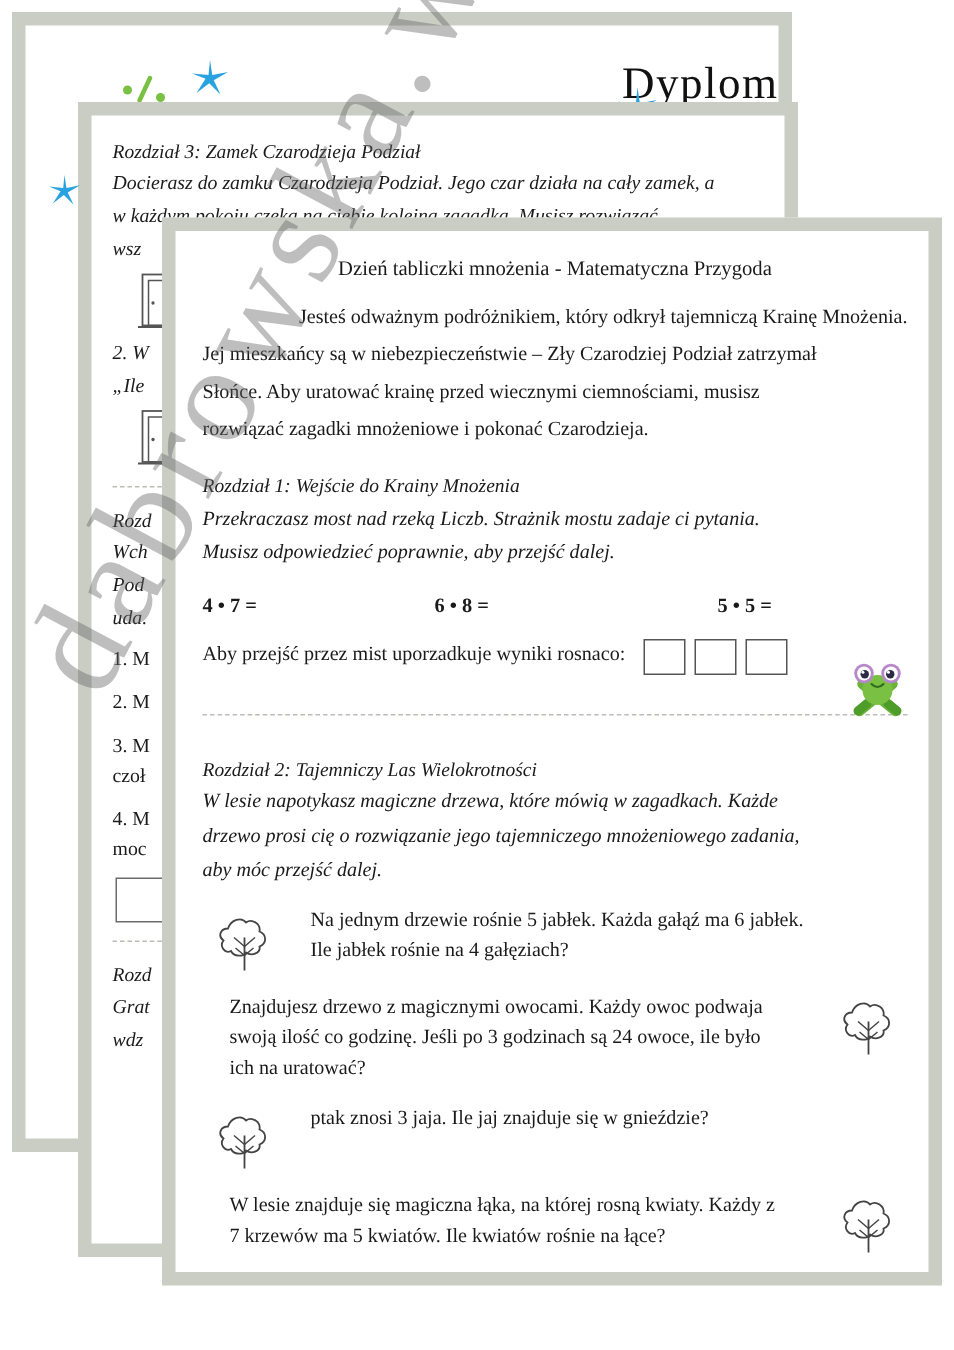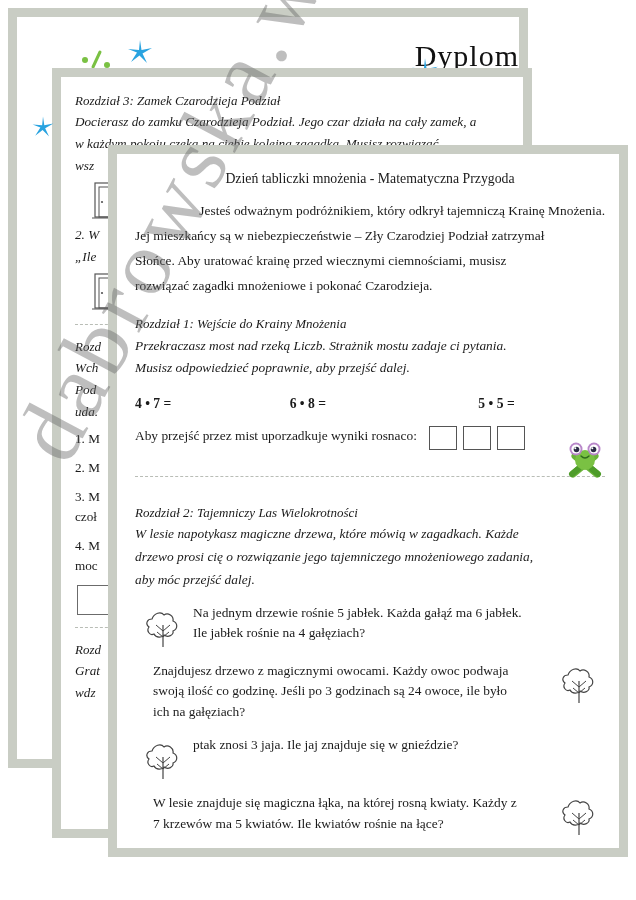"Na jednym drzewie rośnie 5" .task { gap: none -> 14px }
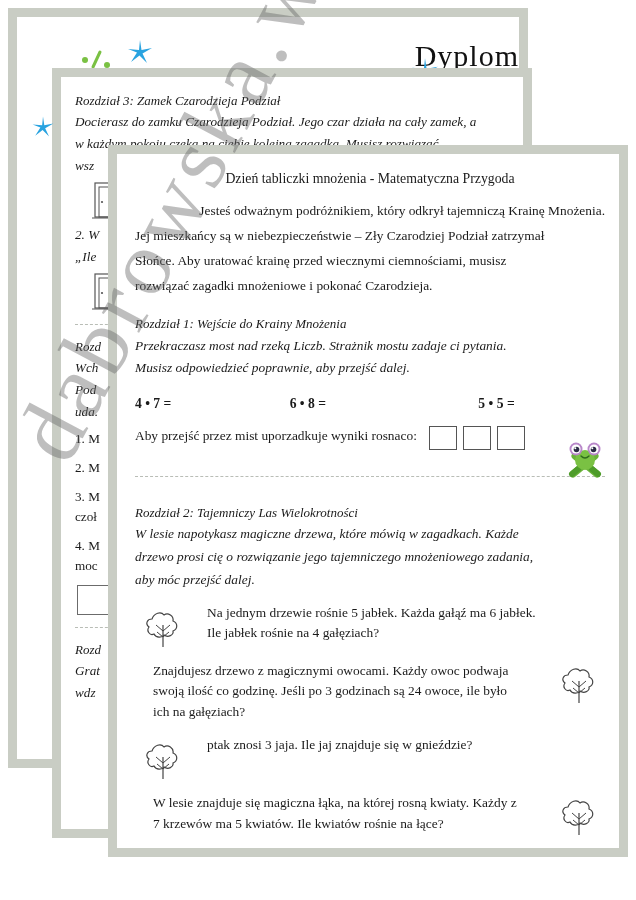"ich na gałęziach?" div { text: gałęziach -> uratować }
